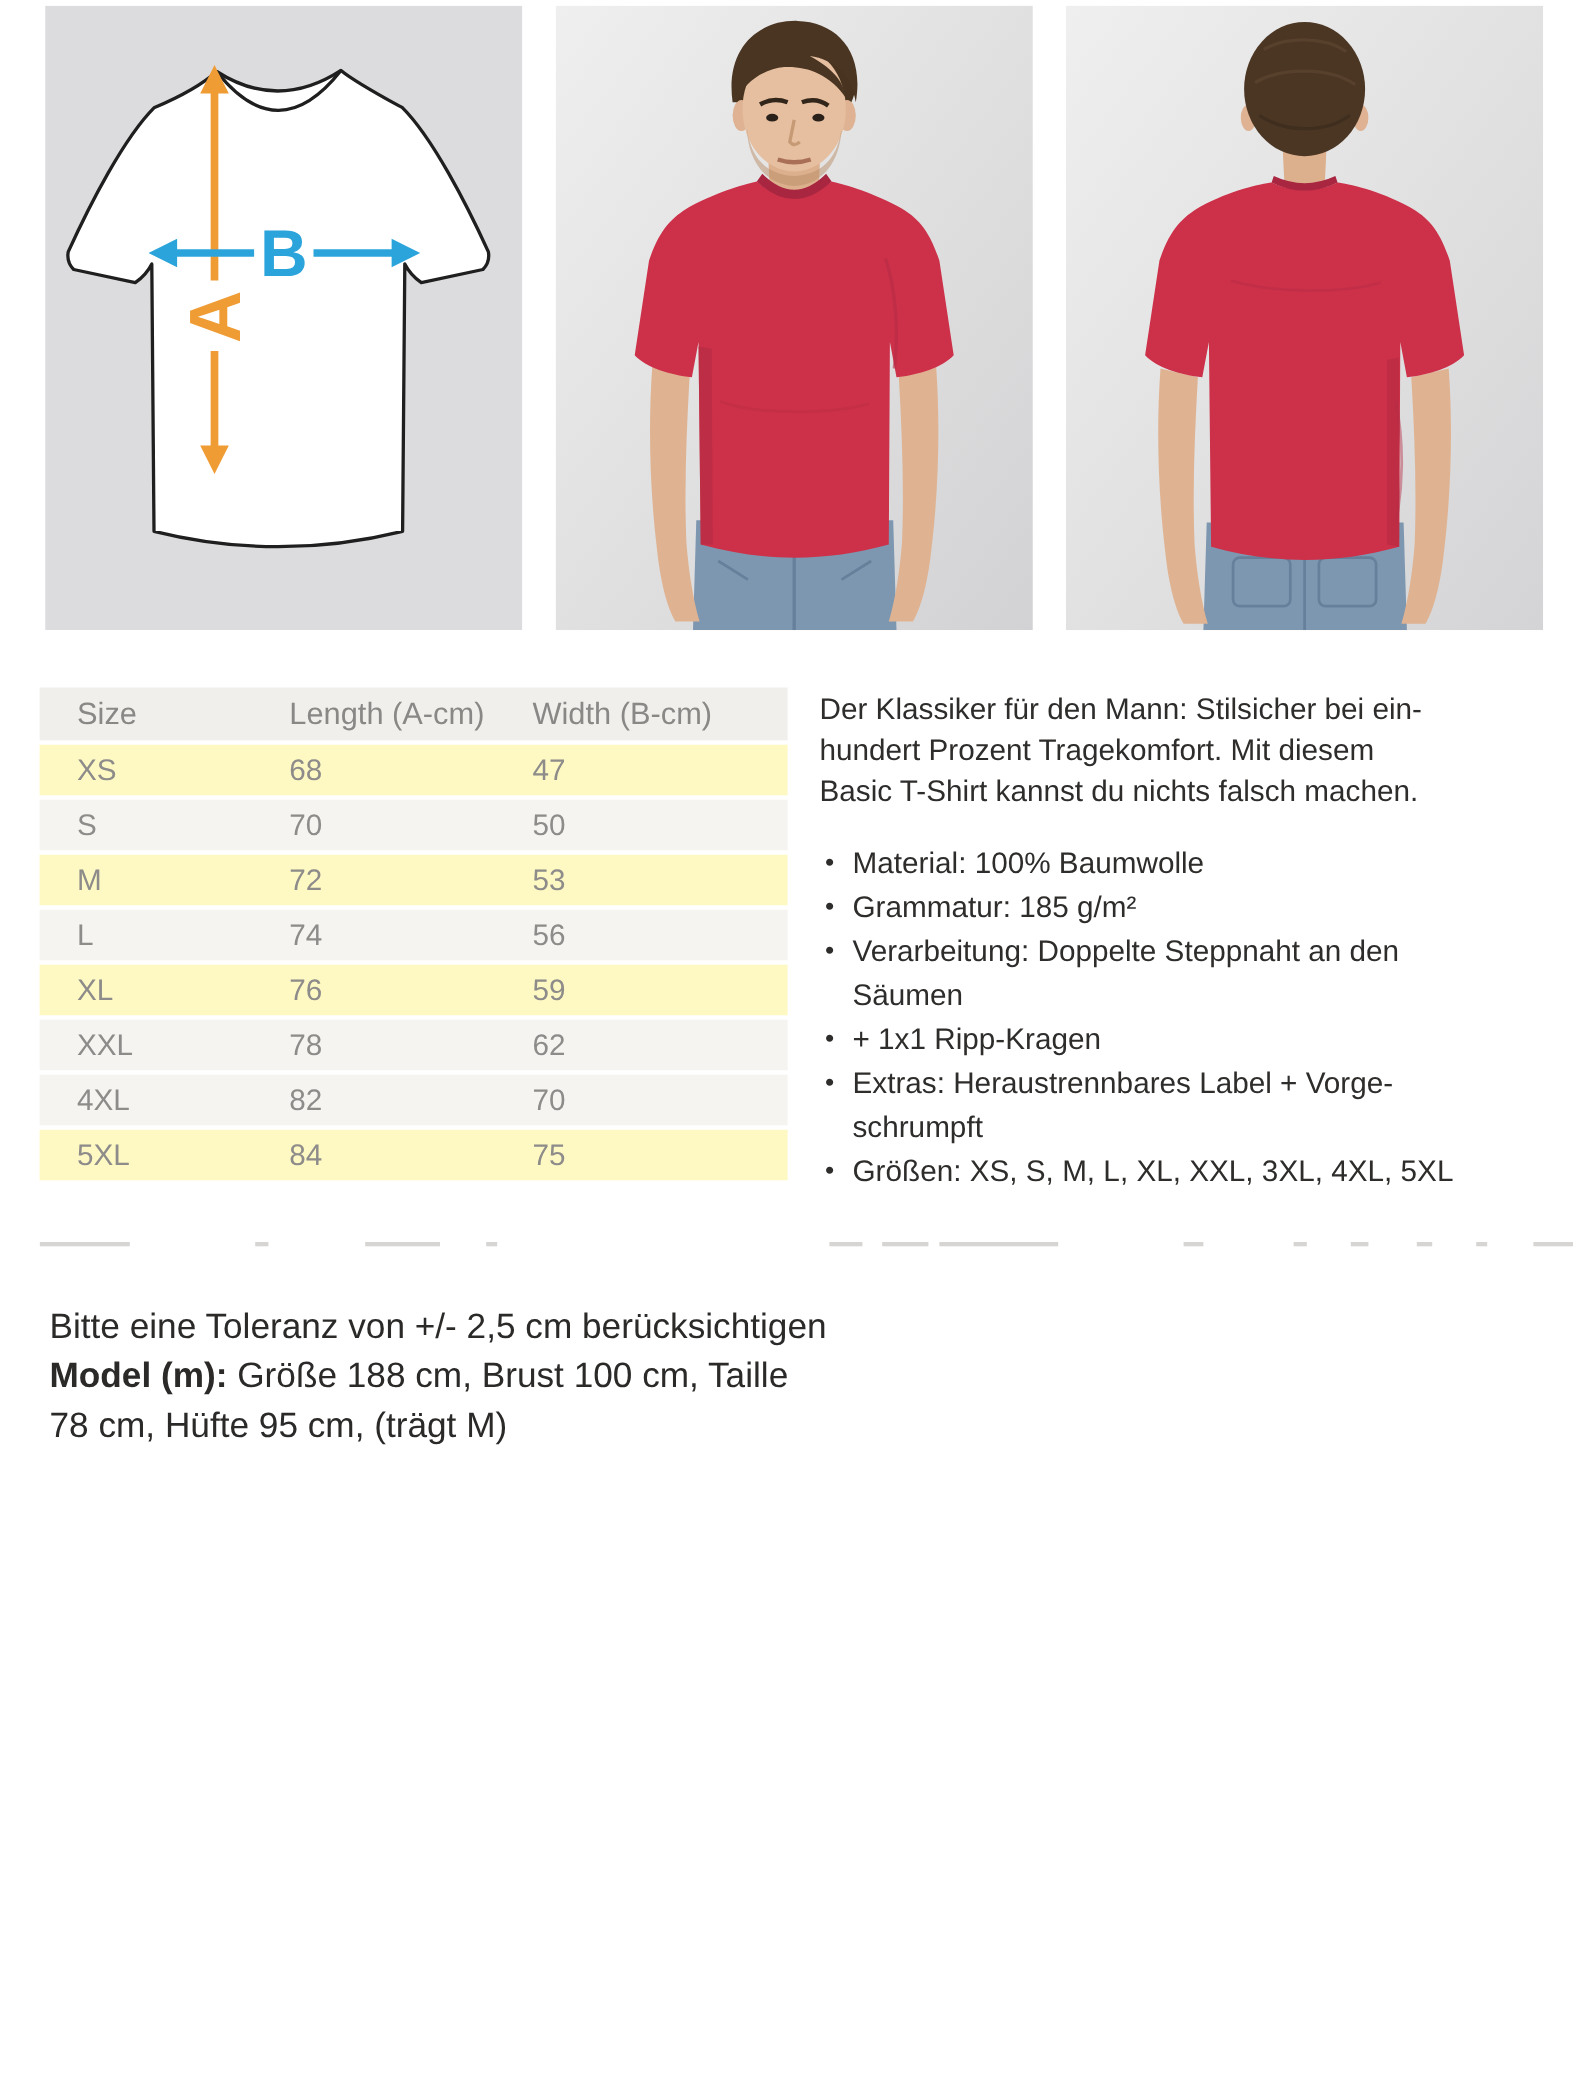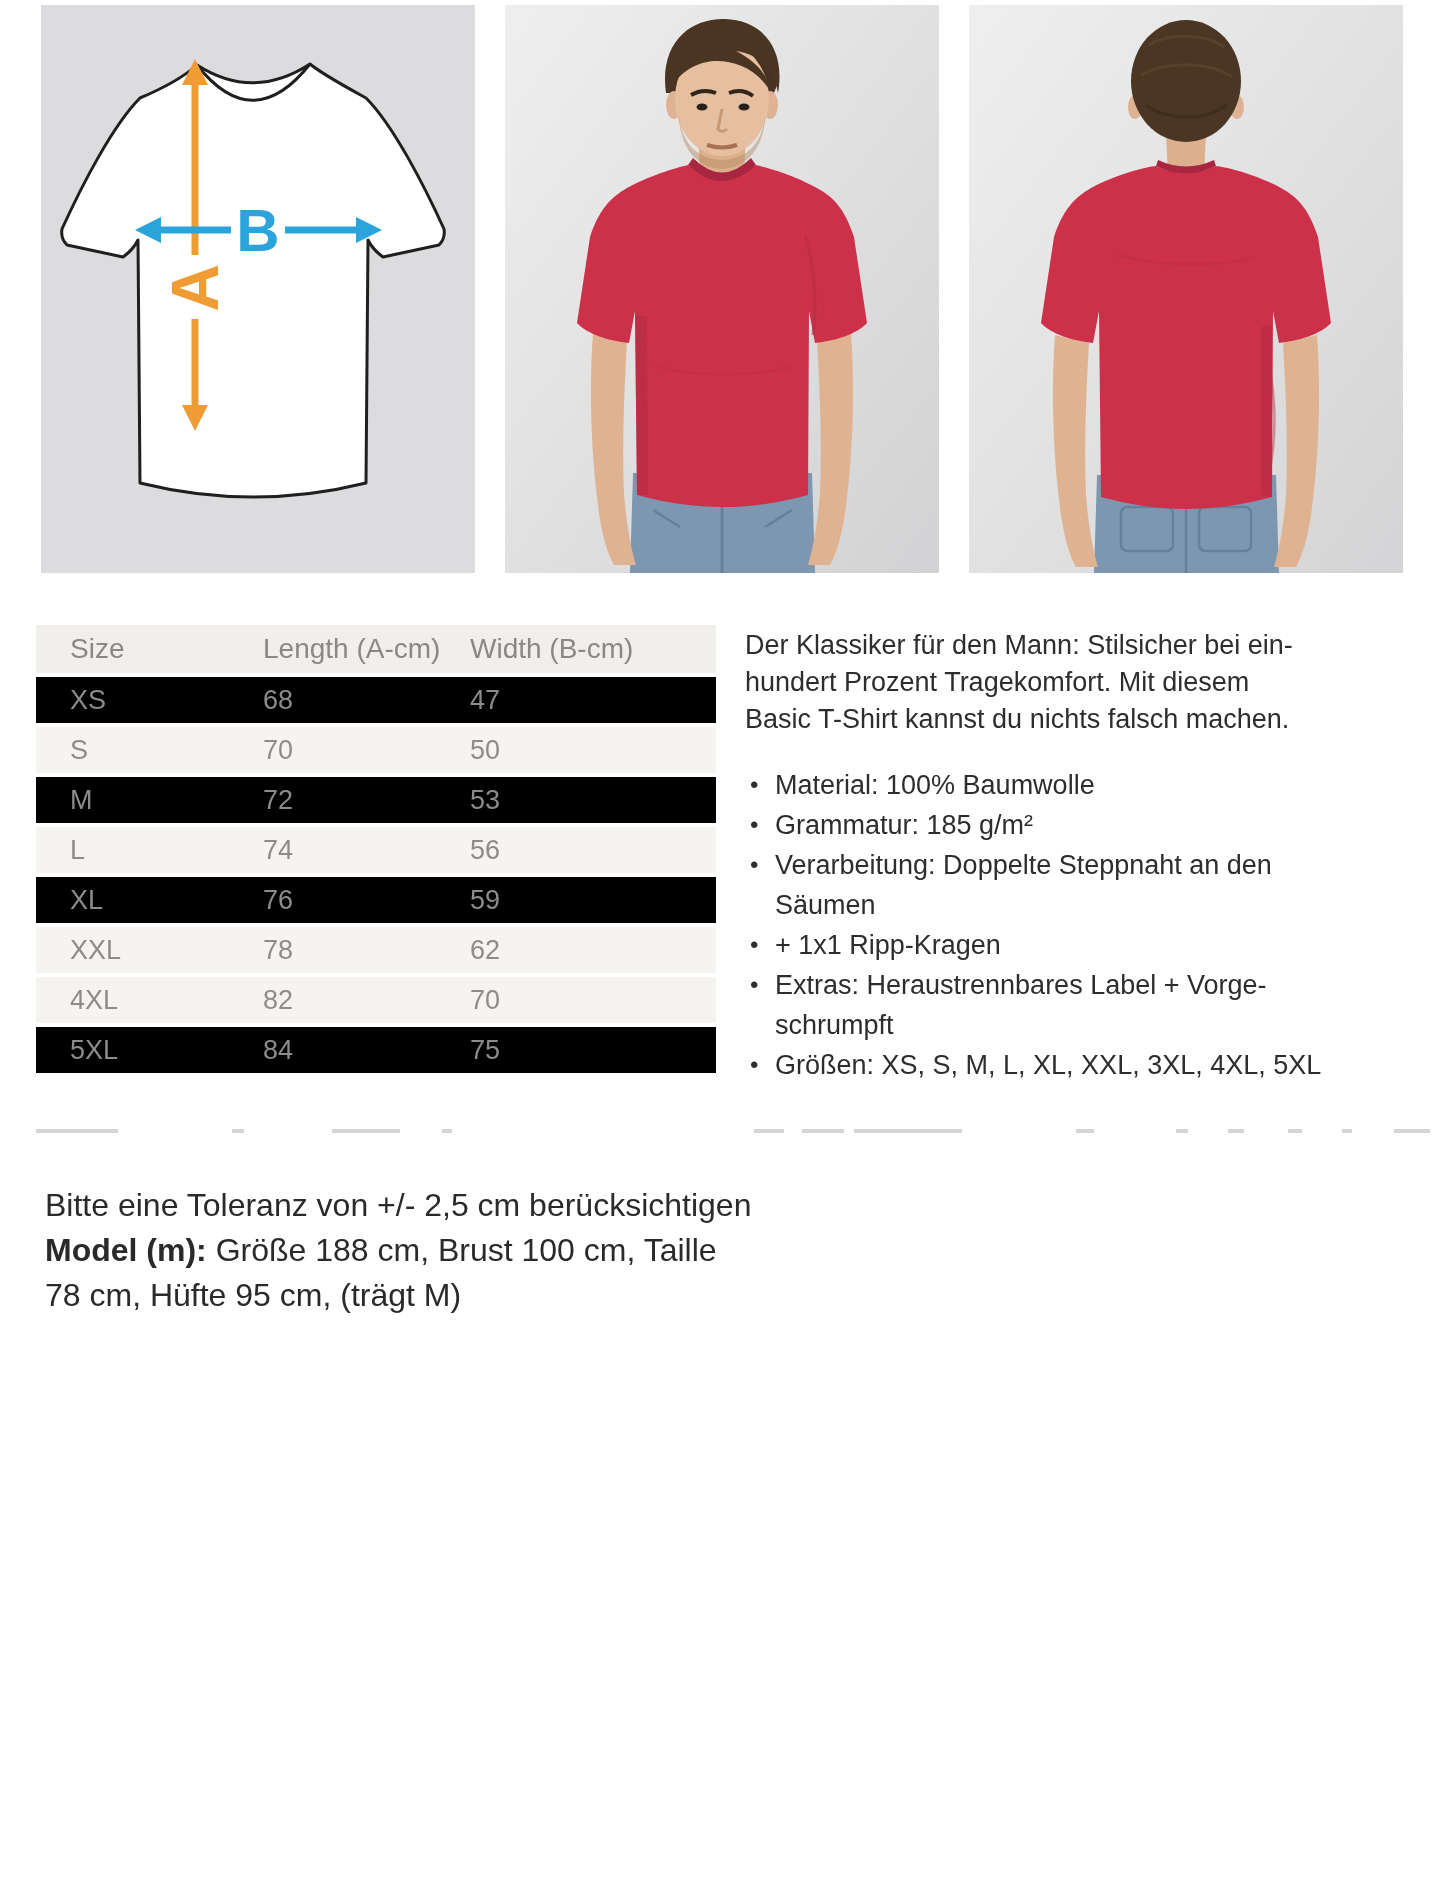"Width (B-cm)" .c3 { left: 434px -> 448px }
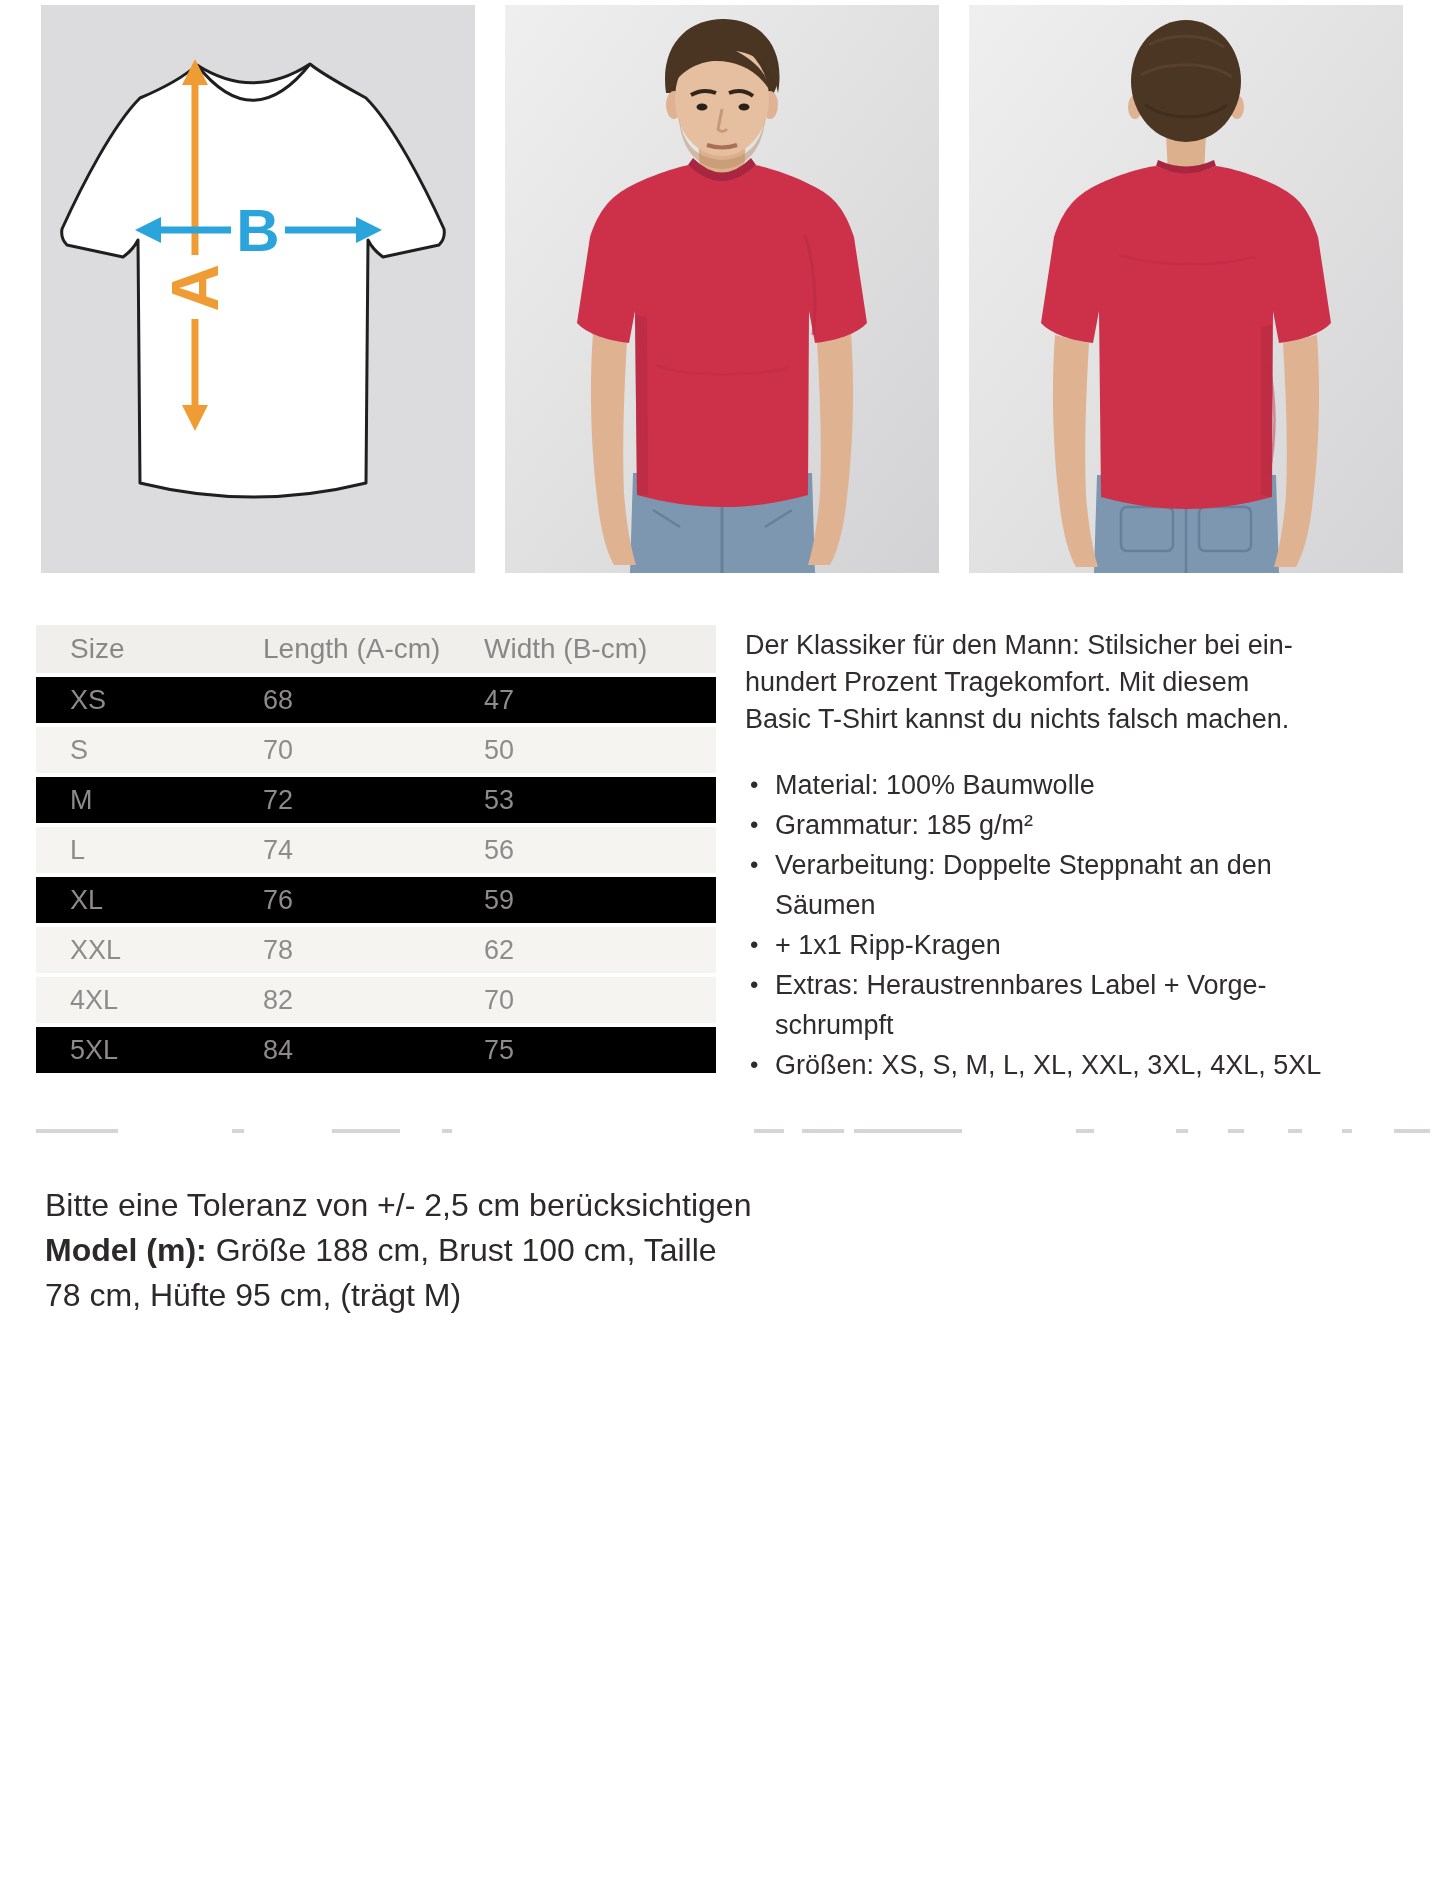"XS" .t-row.dark { background: #000000 -> #fef9c3 }
